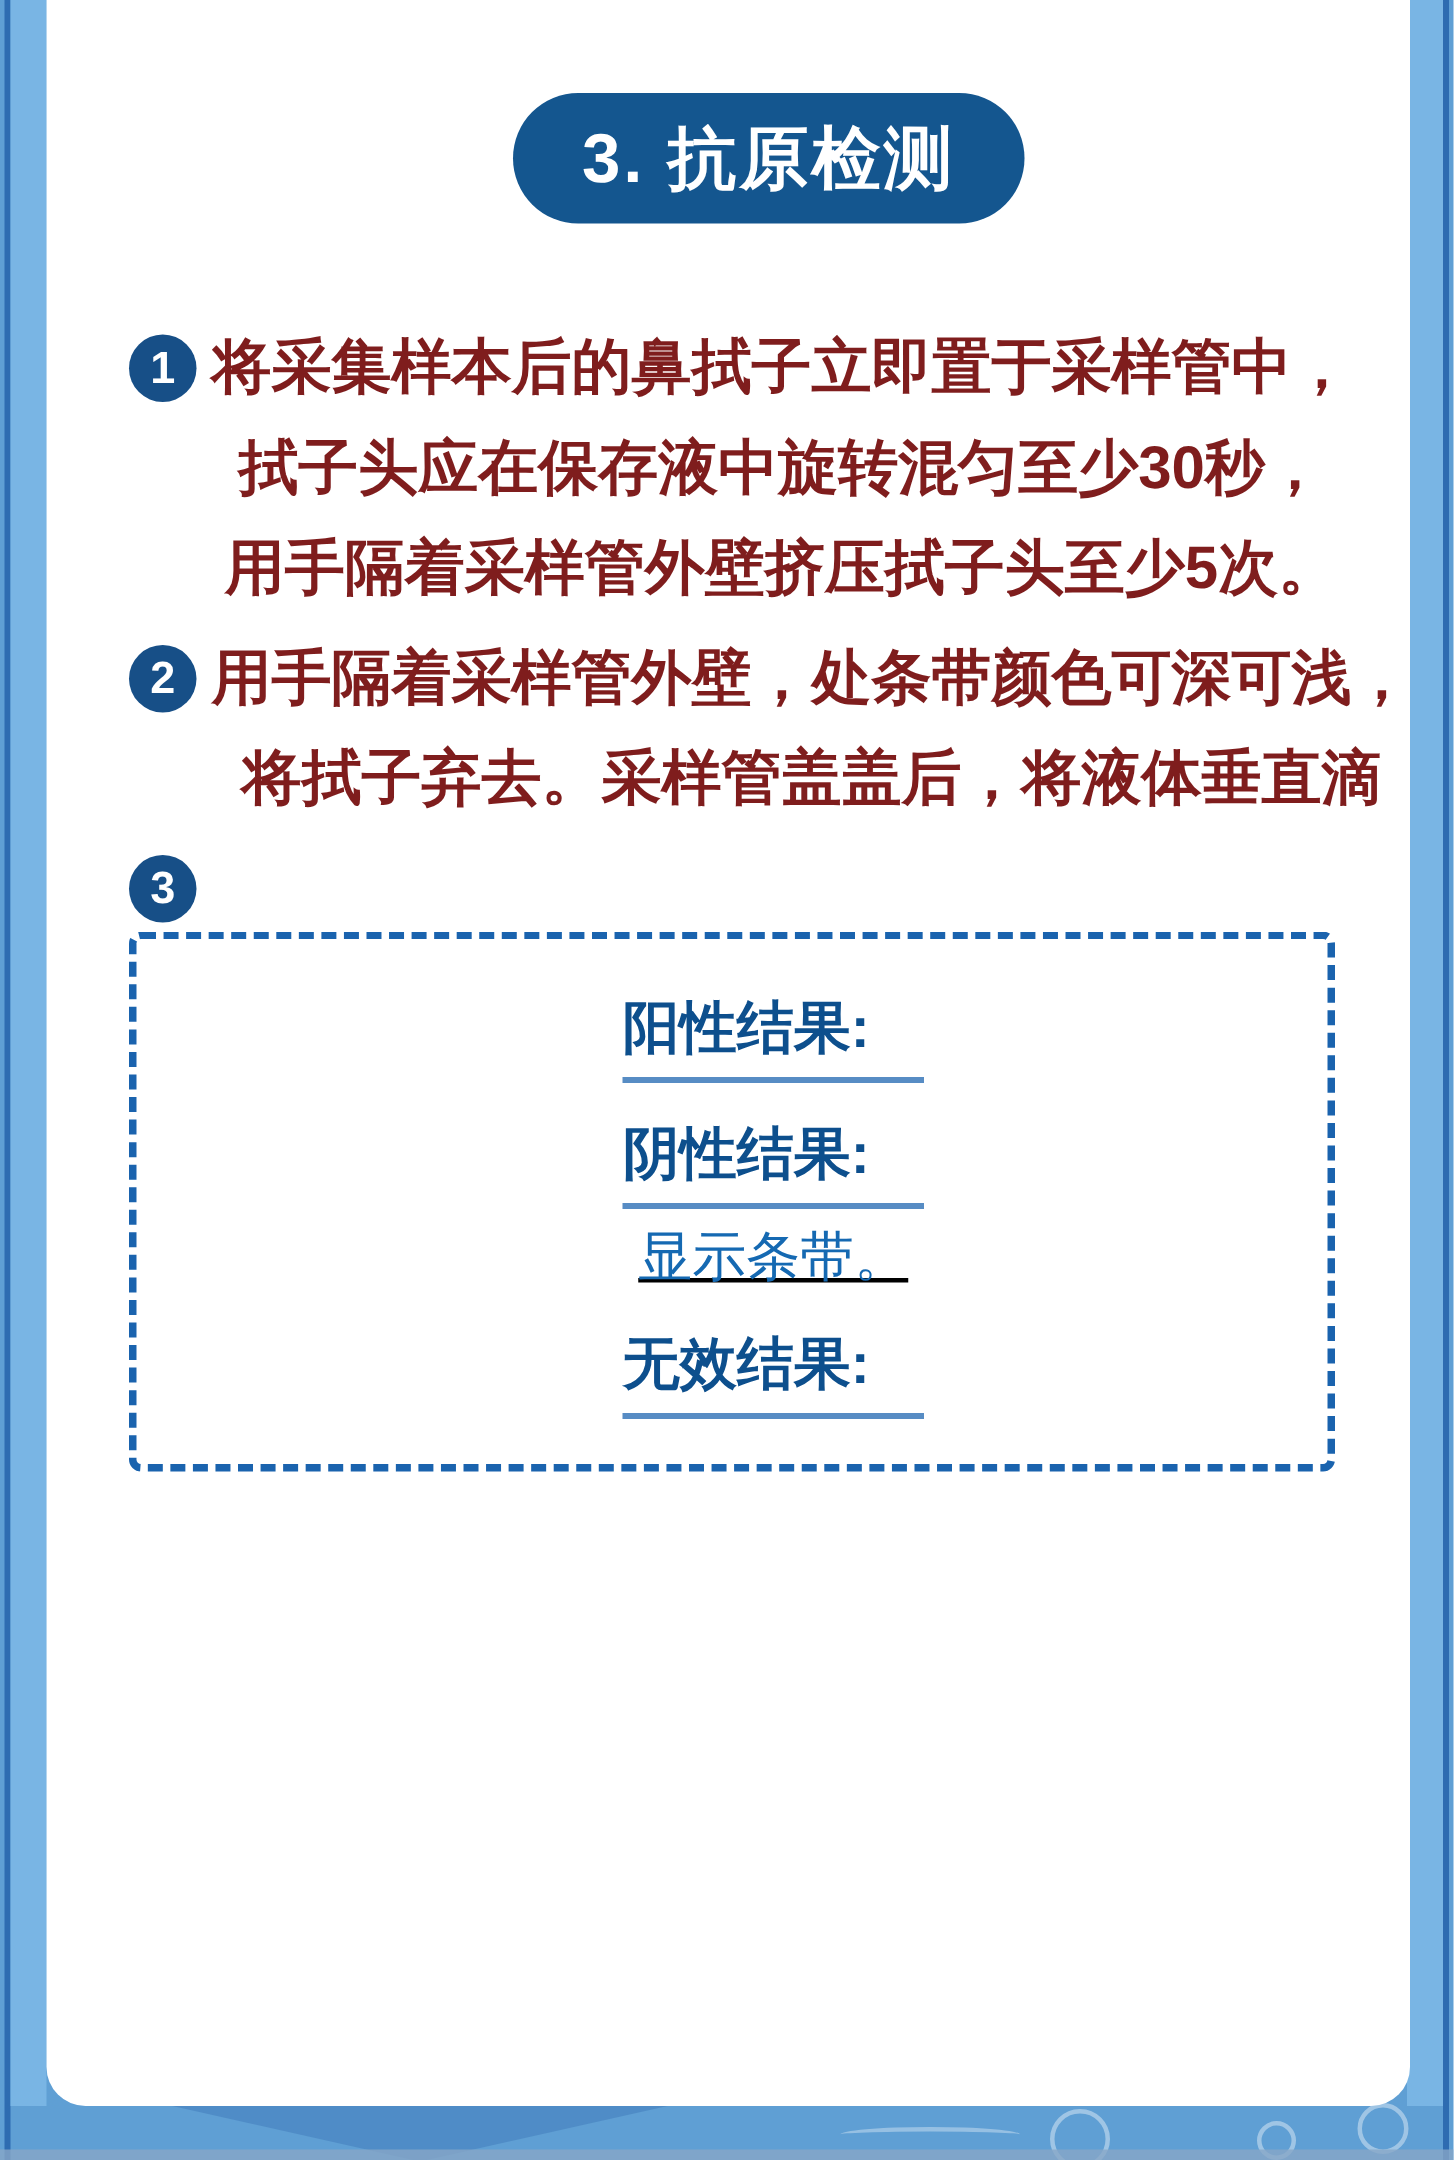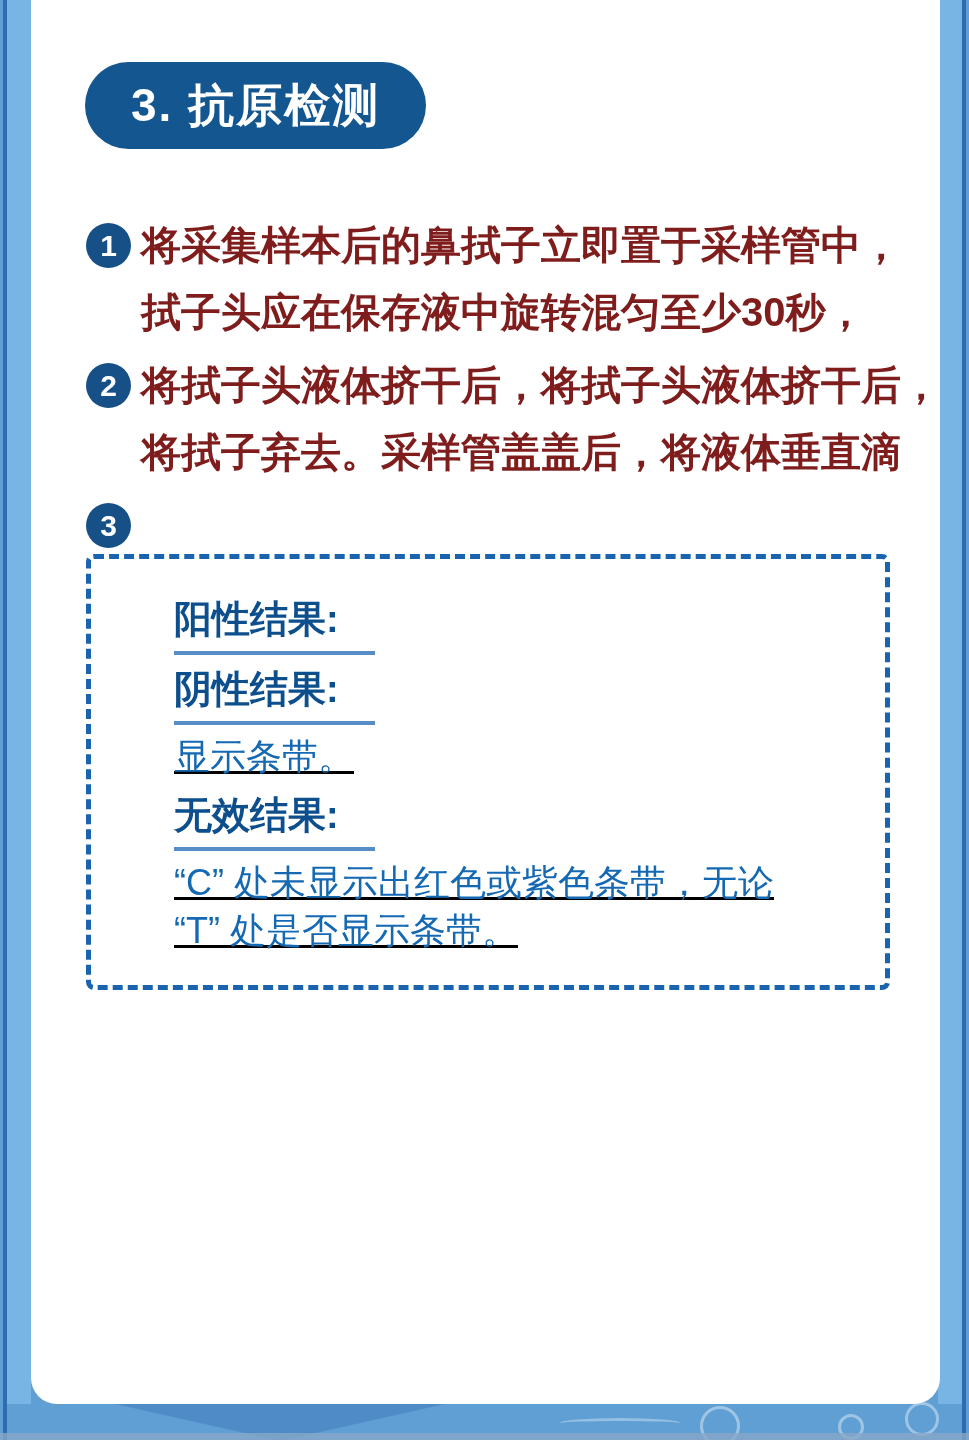"3. 抗原检测" .card { text-align: none -> center }
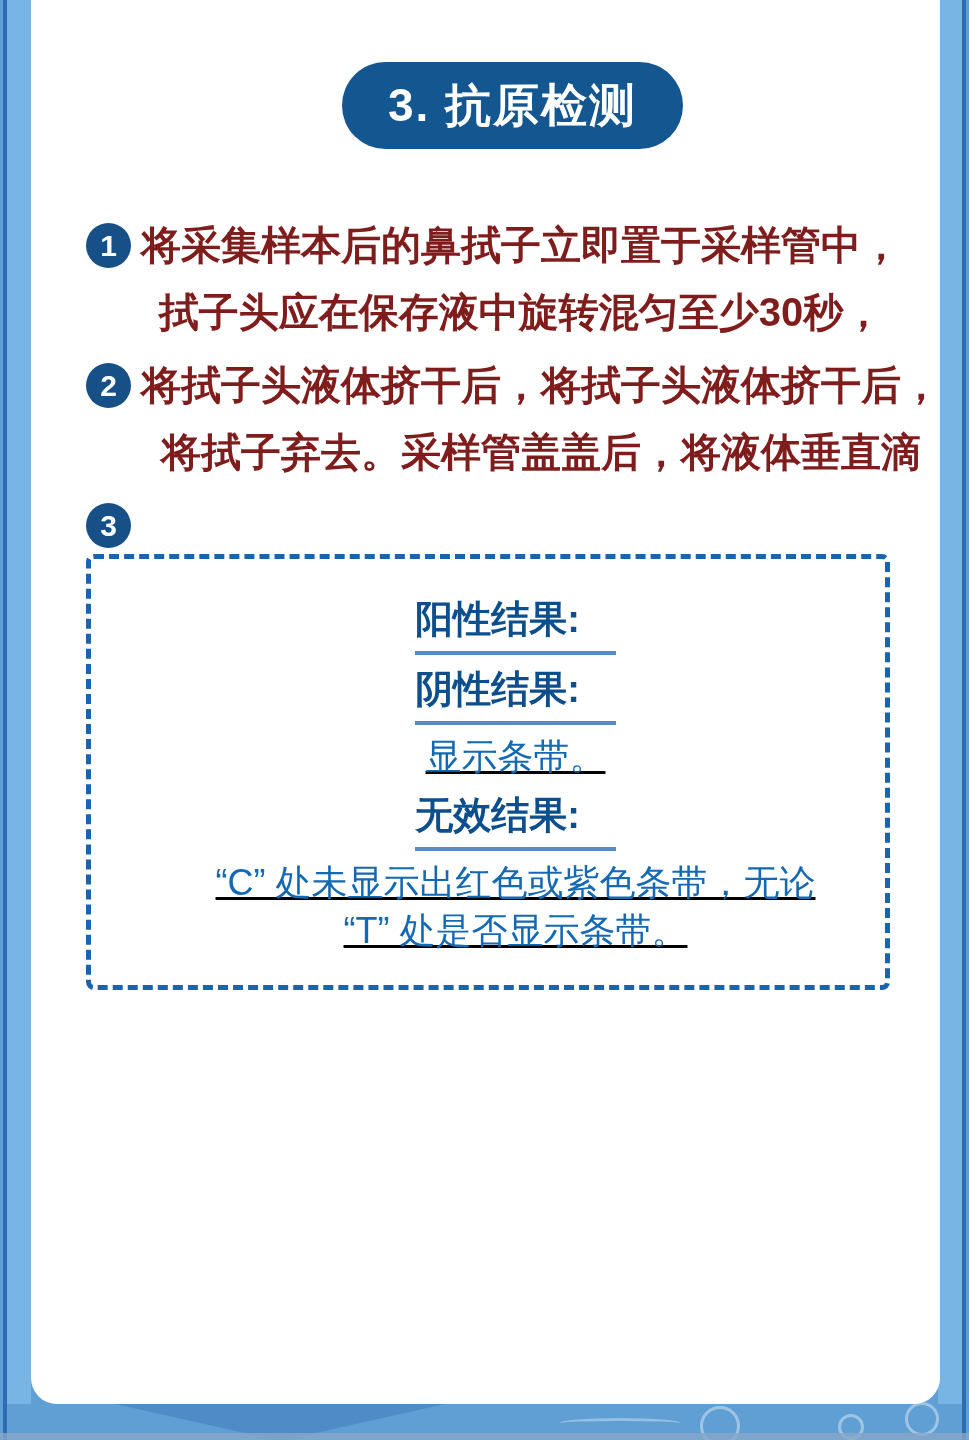"用手隔着采样管外壁挤压拭子头至少5次。" div.step-line { html: none -> <div>用手隔着采样管外壁挤压拭子头至少5次。</div> }
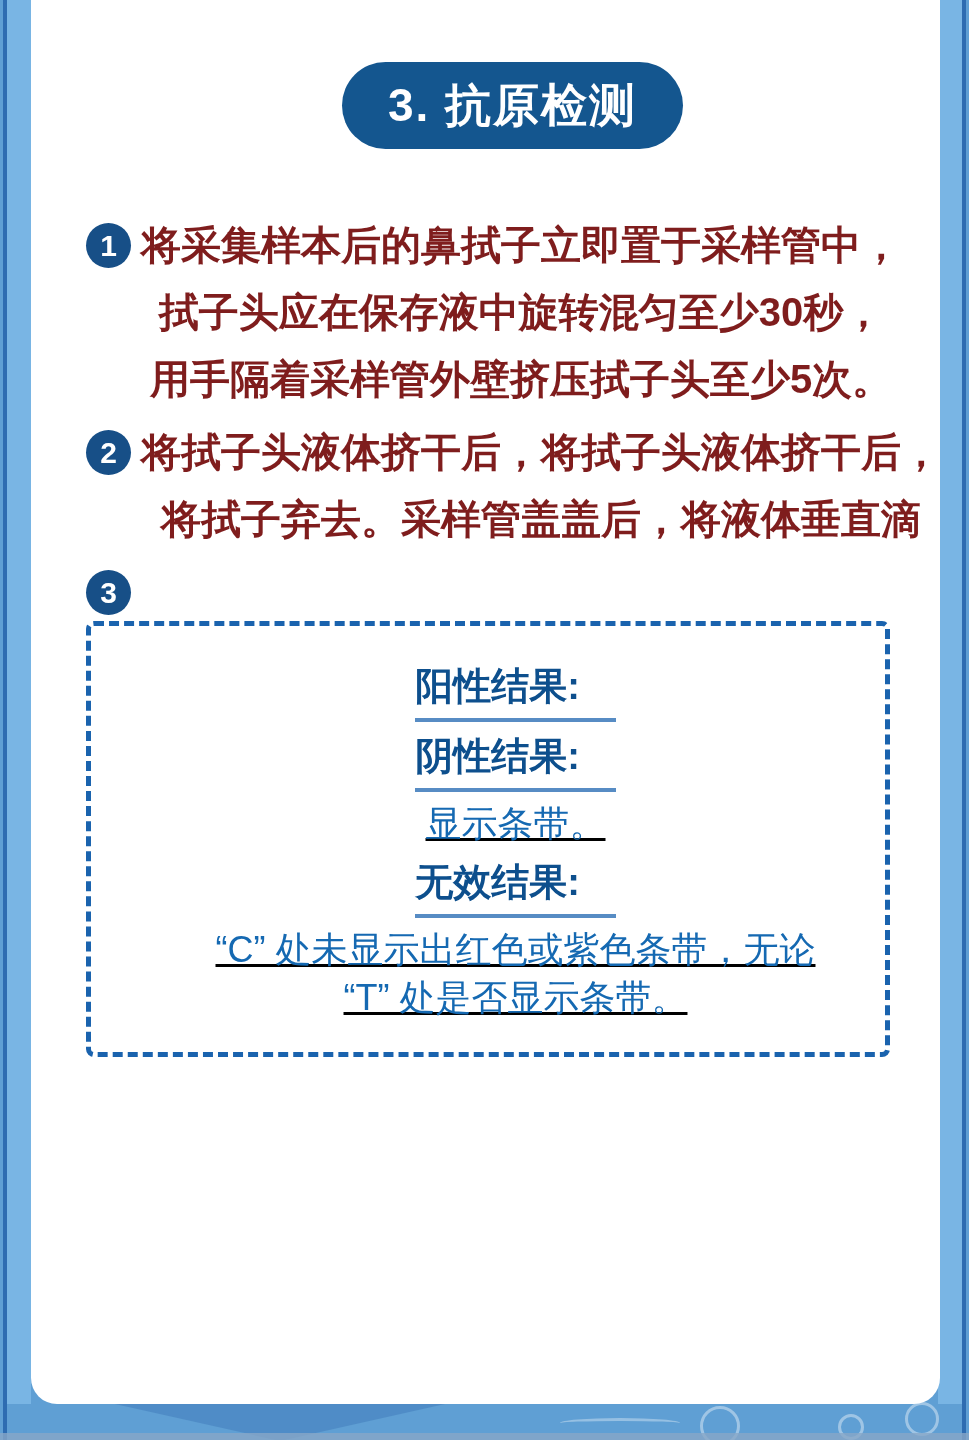"将拭子头液体挤干后，将拭子头液体挤干后，" div.step-line { text: 将拭子头液体挤干后，将拭子头液体挤干后 -> 用手隔着采样管外壁，处条带颜色可深可浅 }
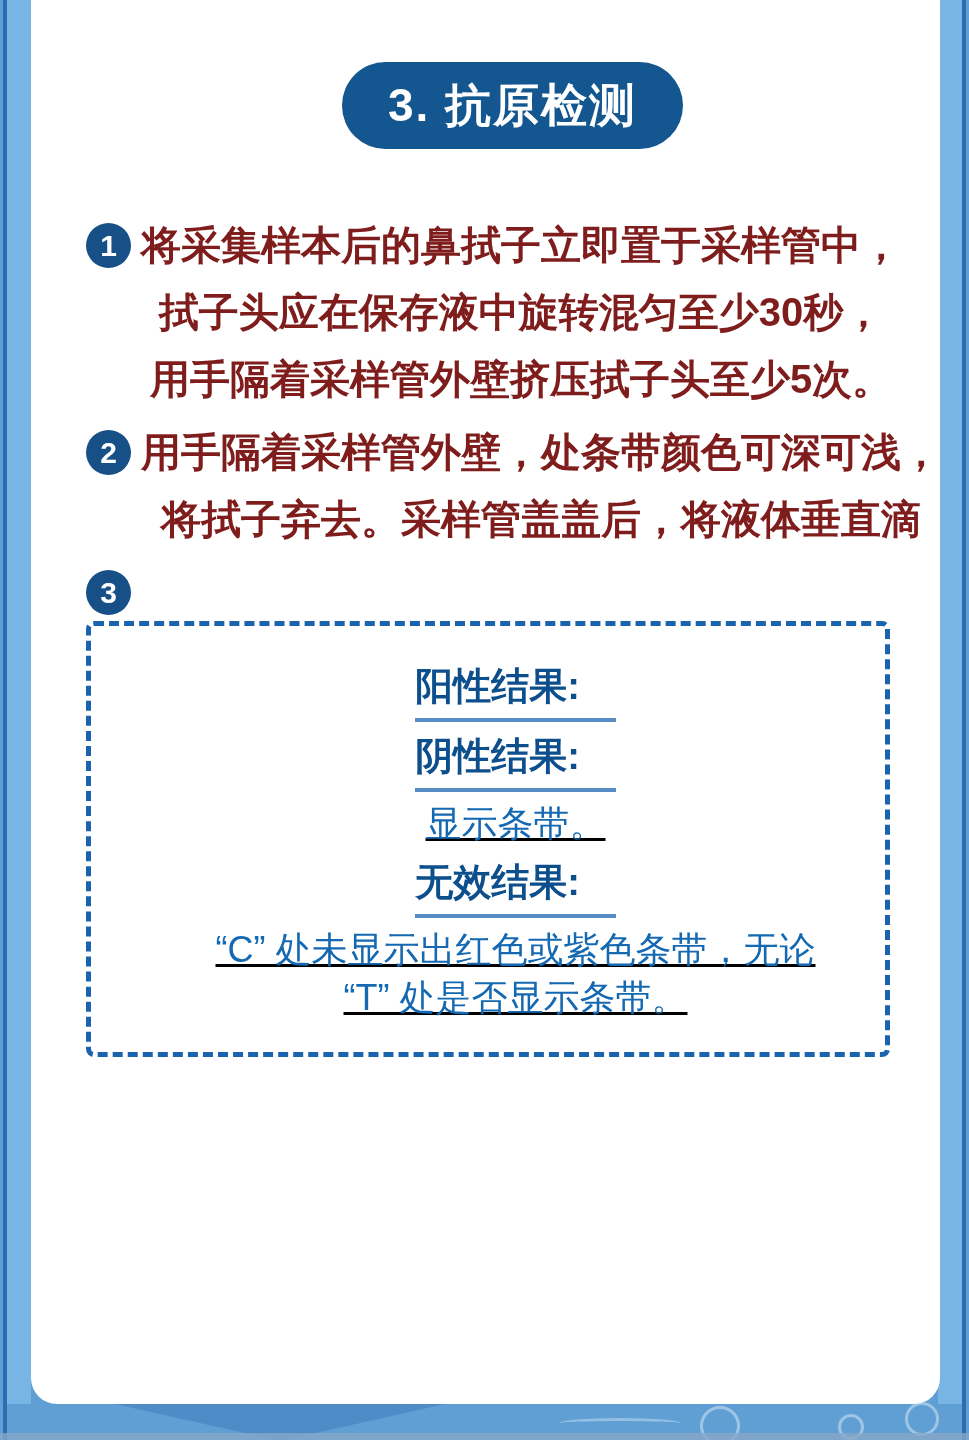"阴性结果:" .result-section + .result-section { margin-top: 10px -> 24px }
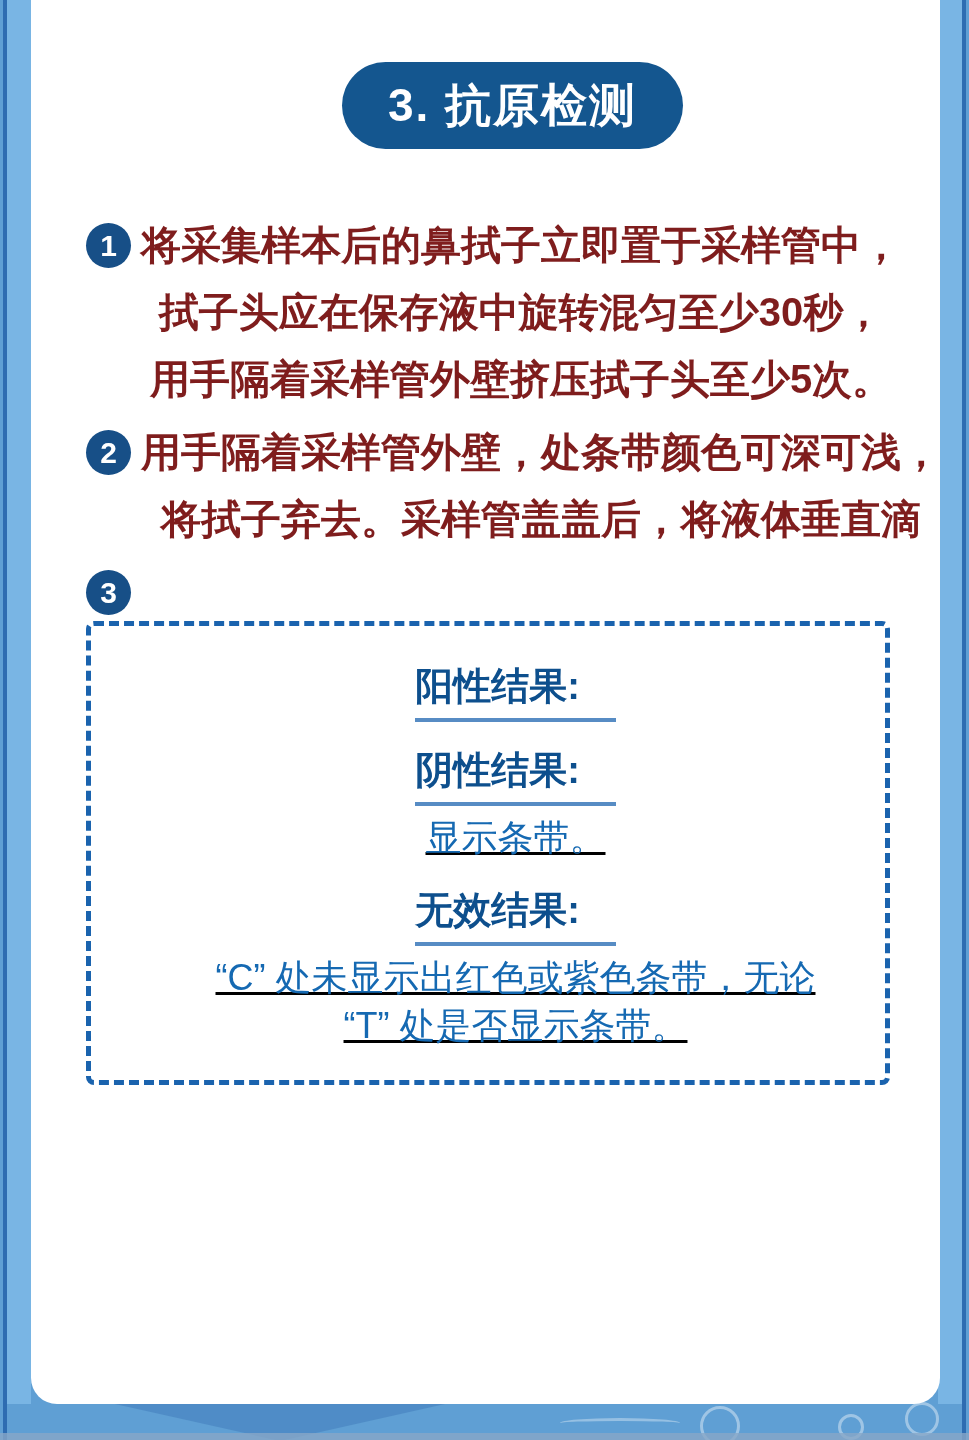"“C” 处未显示出红色或紫色条带，无论" div.result-body { html: <div> <div>“C” 处未显示出红色或紫色条带，无论</div> <div>“T” 处是否显示条带。</div> </div> -> none }
